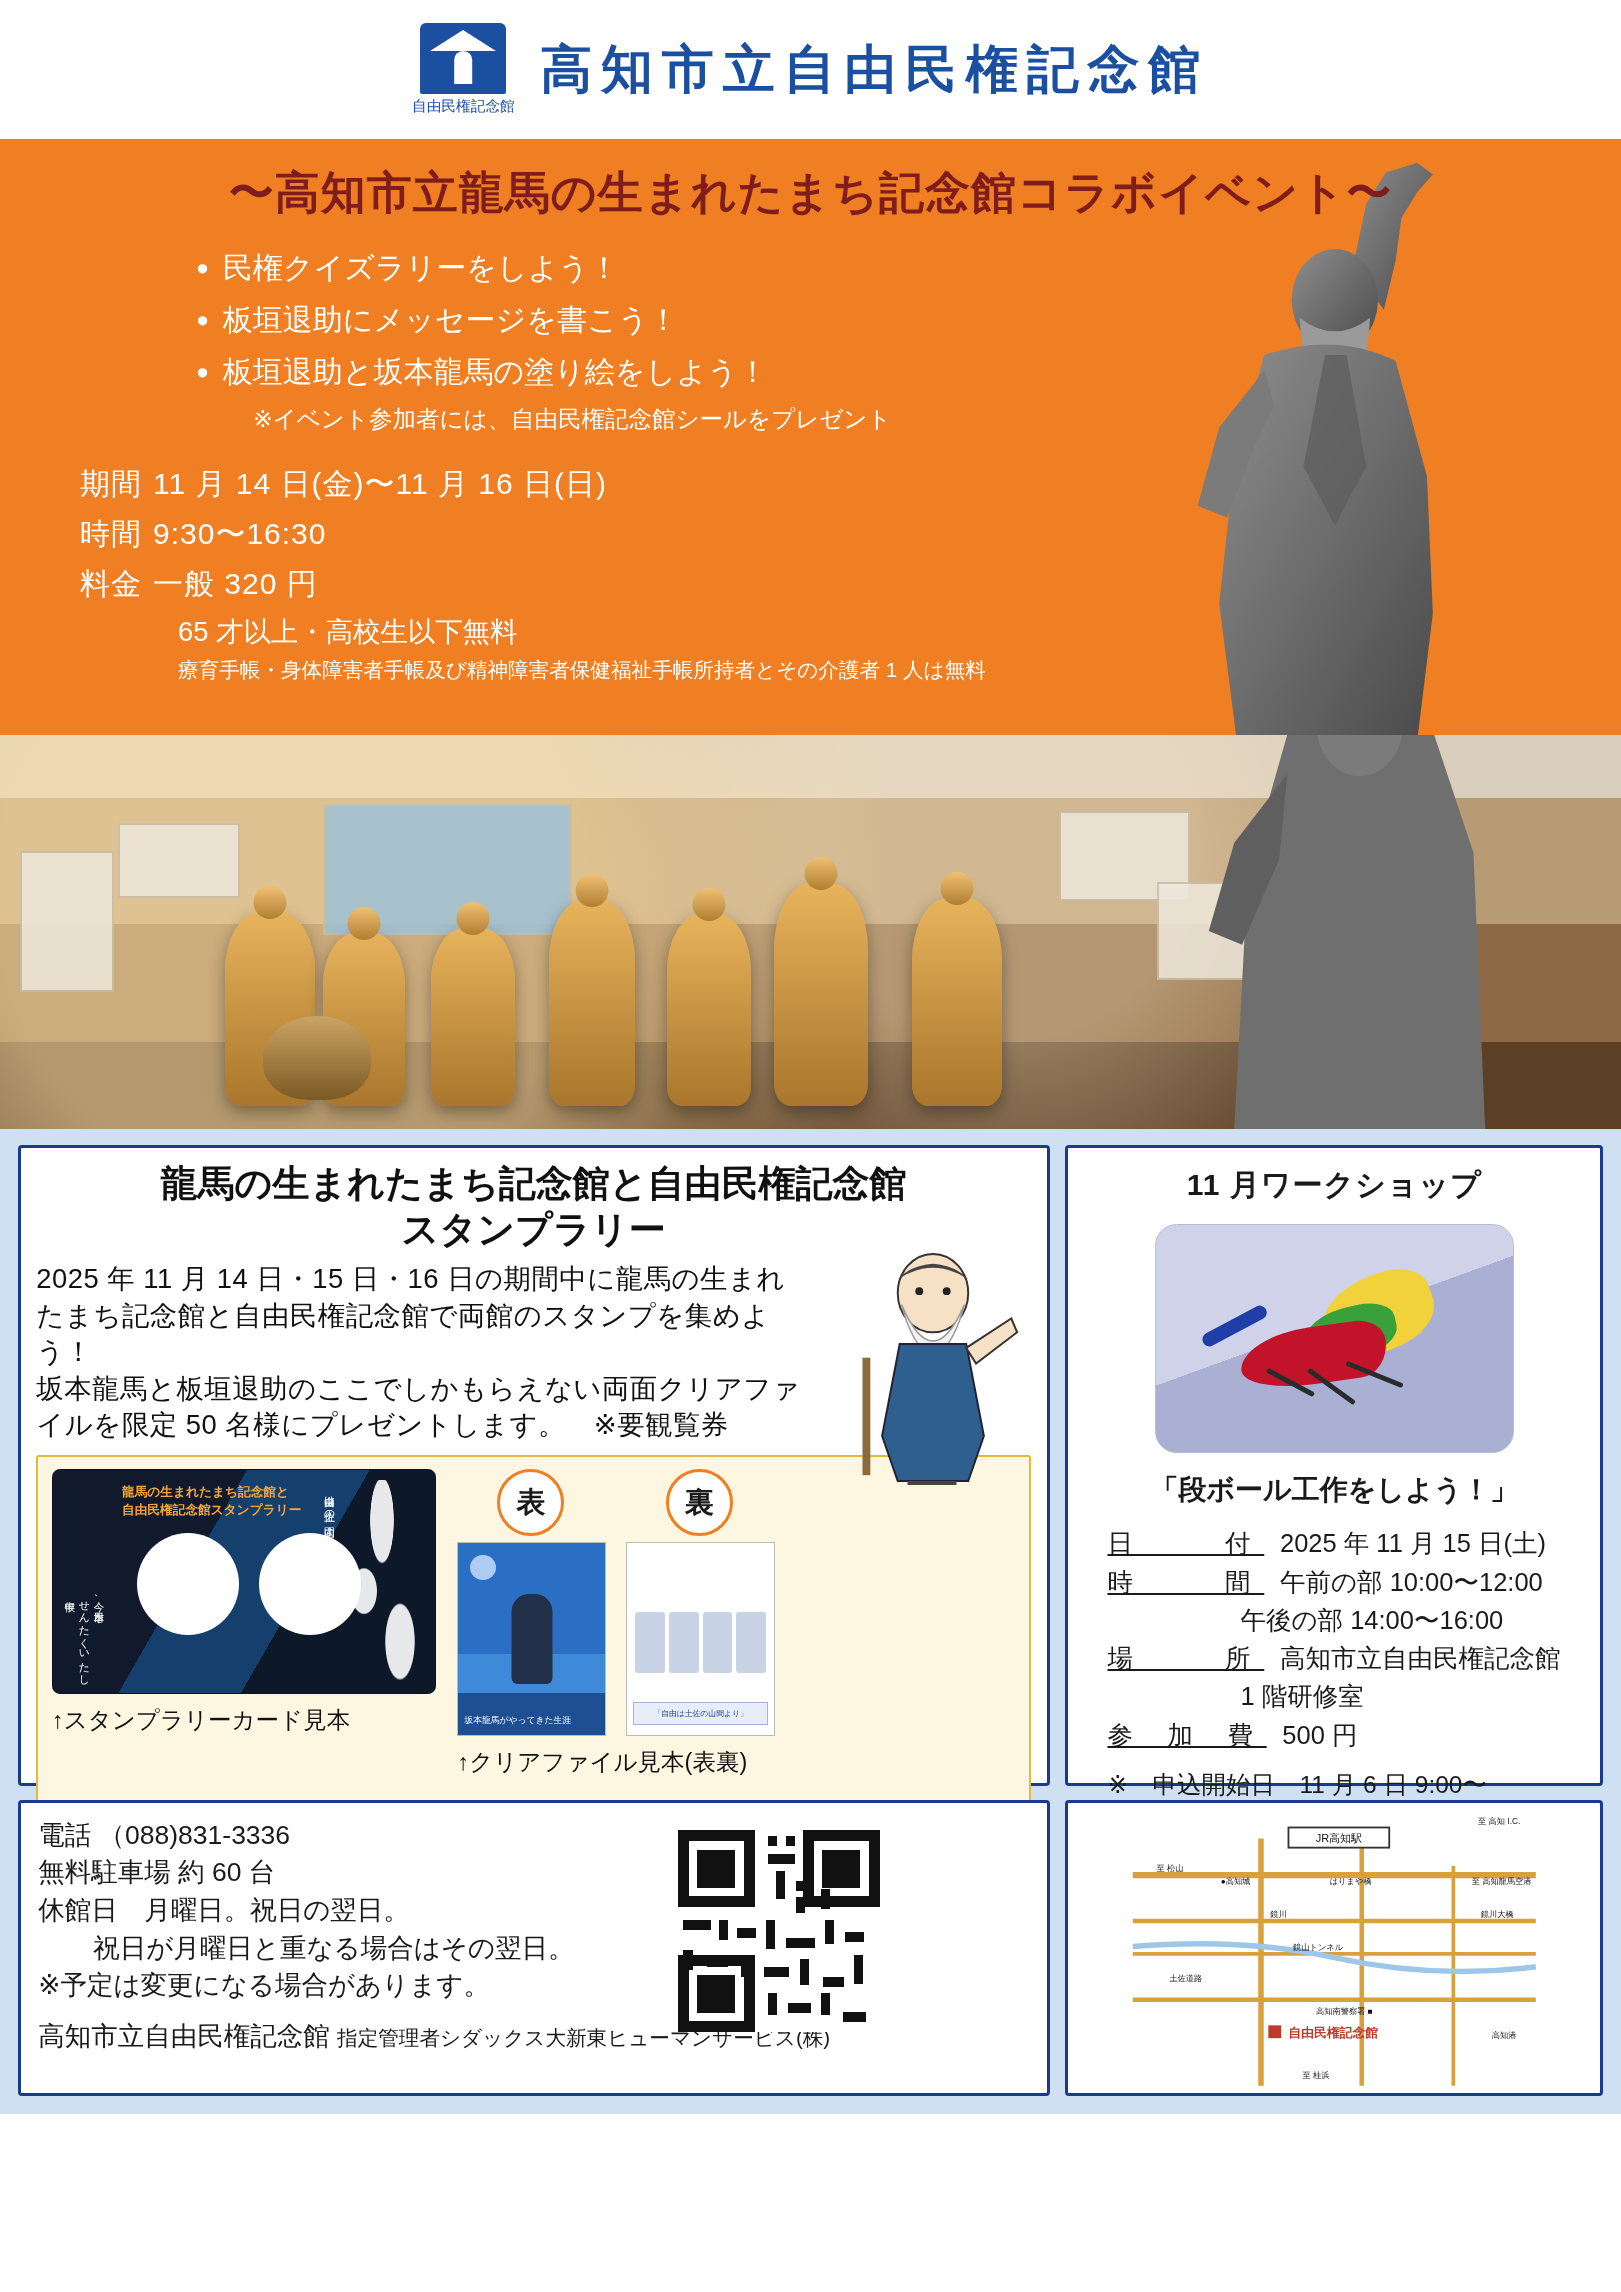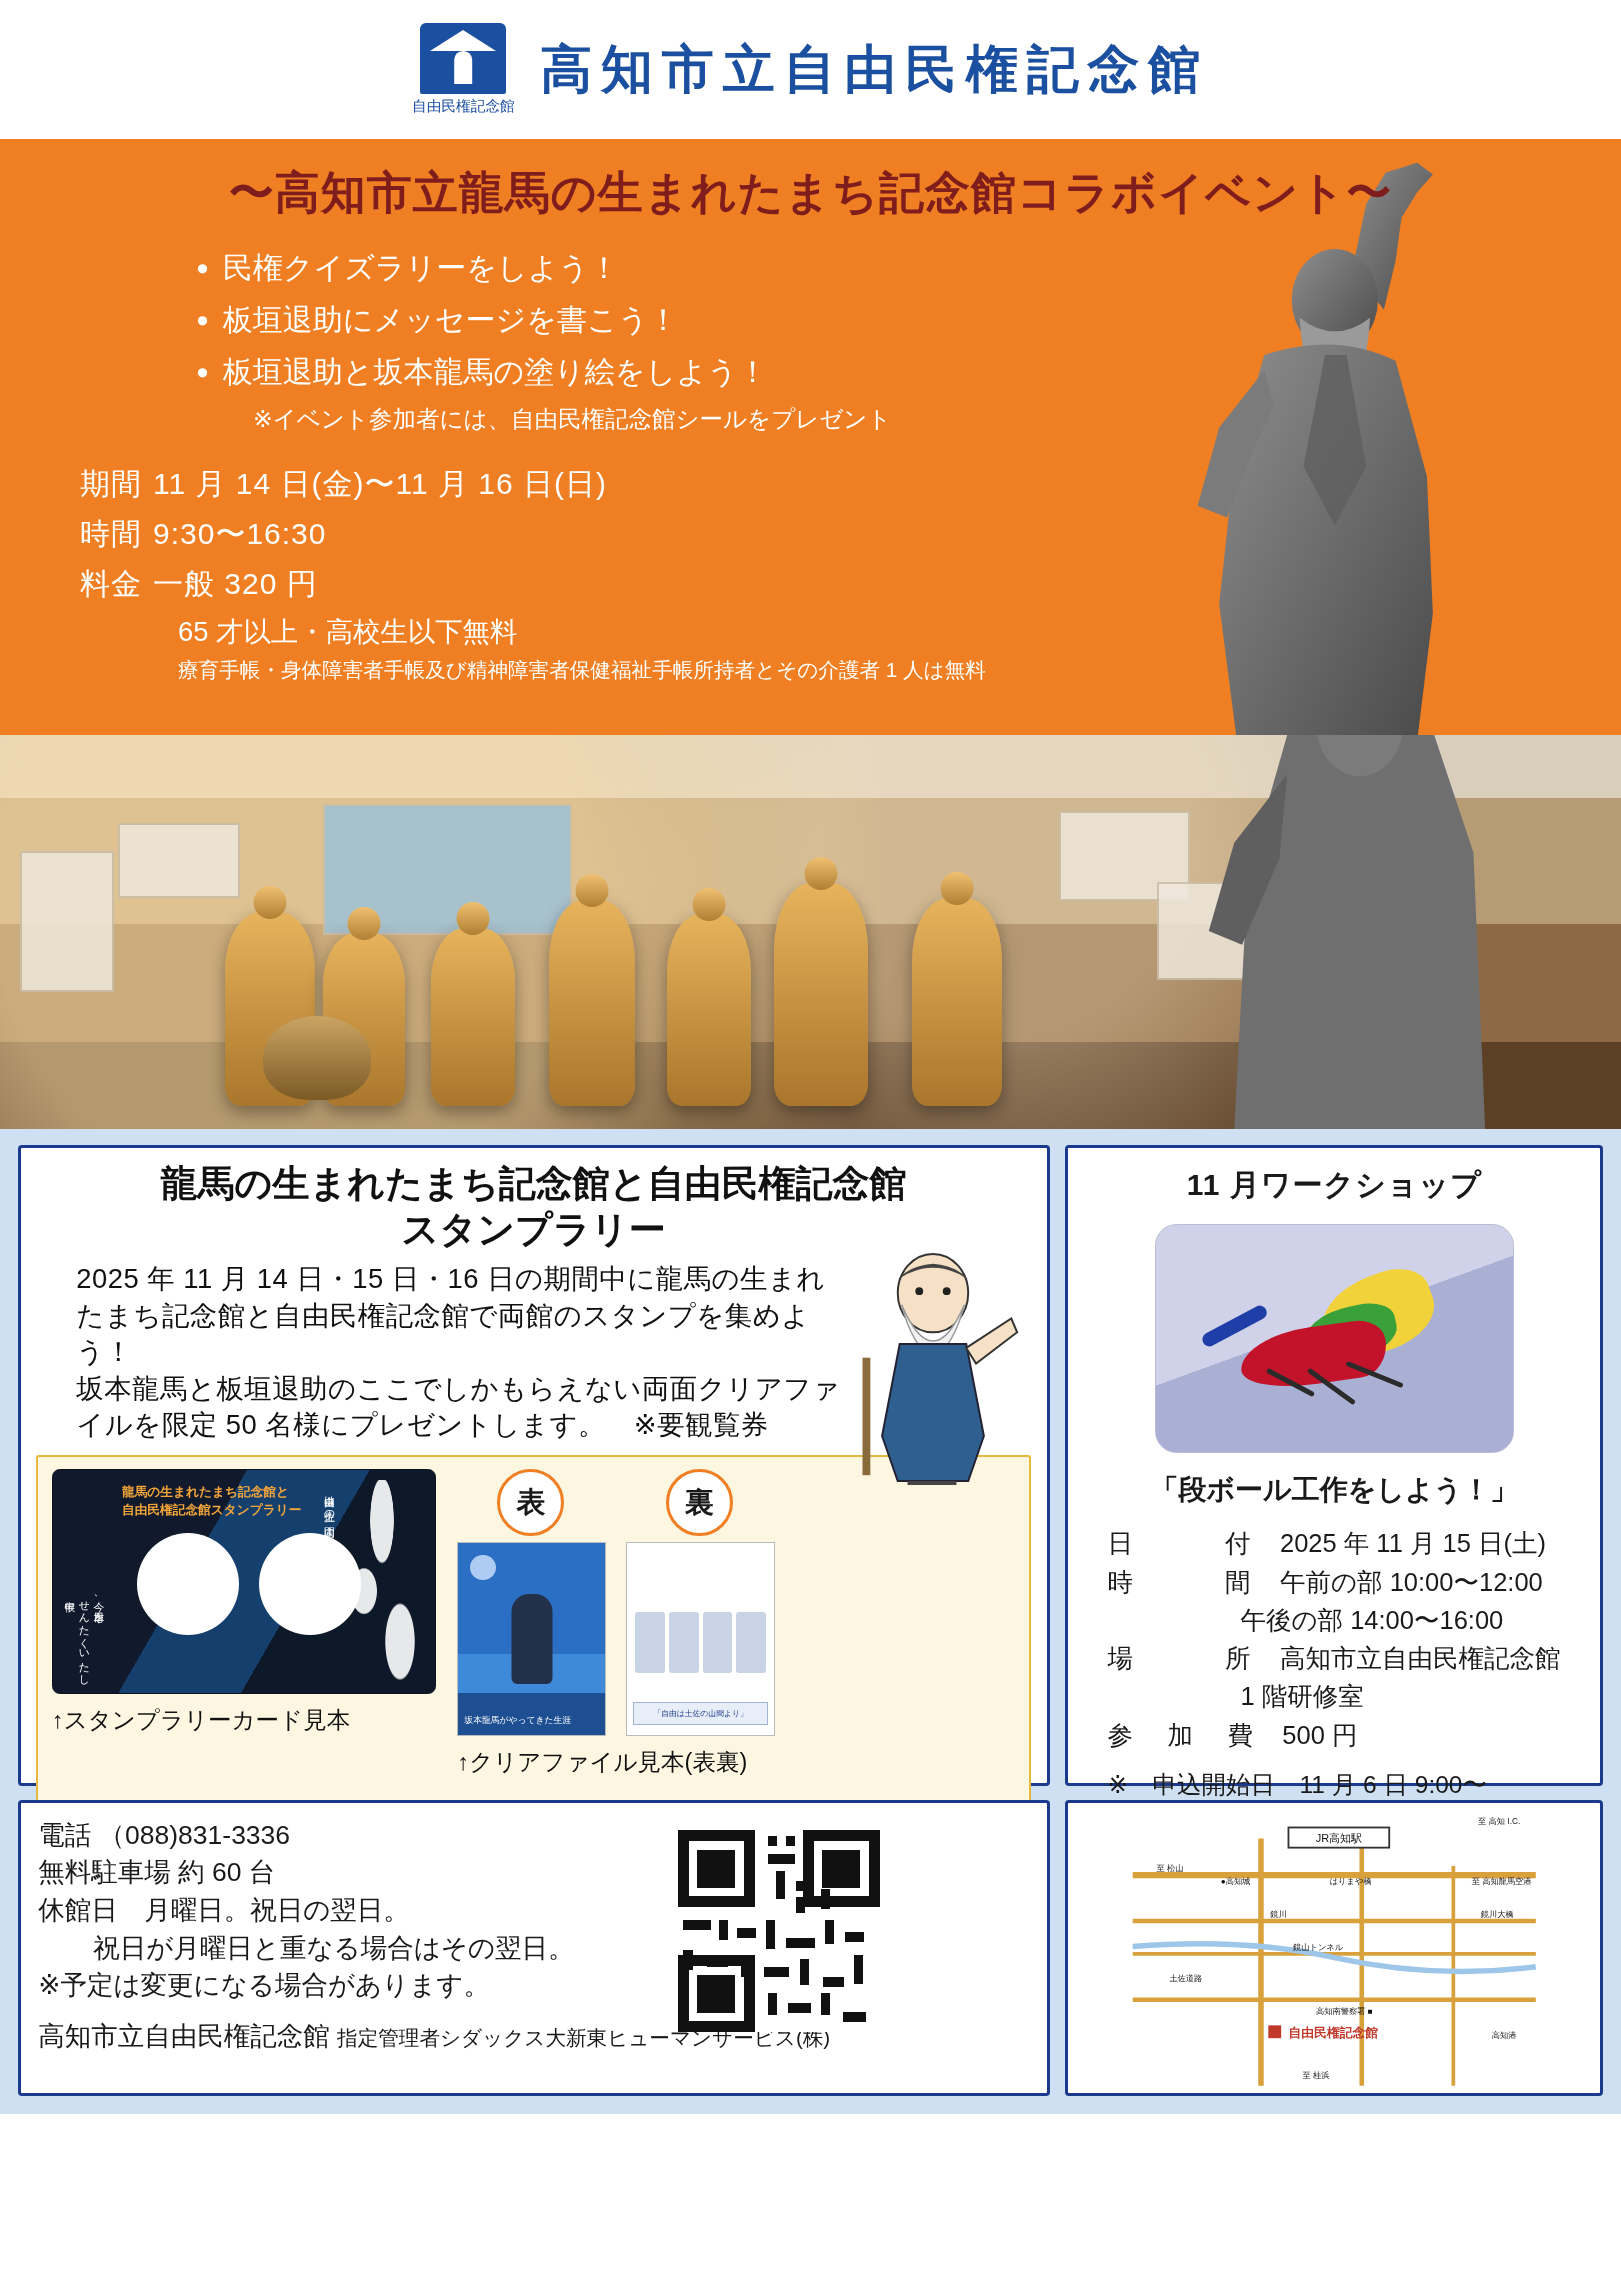"2025 年 11 月 14" .stamp-body { margin-left: 40px -> none }
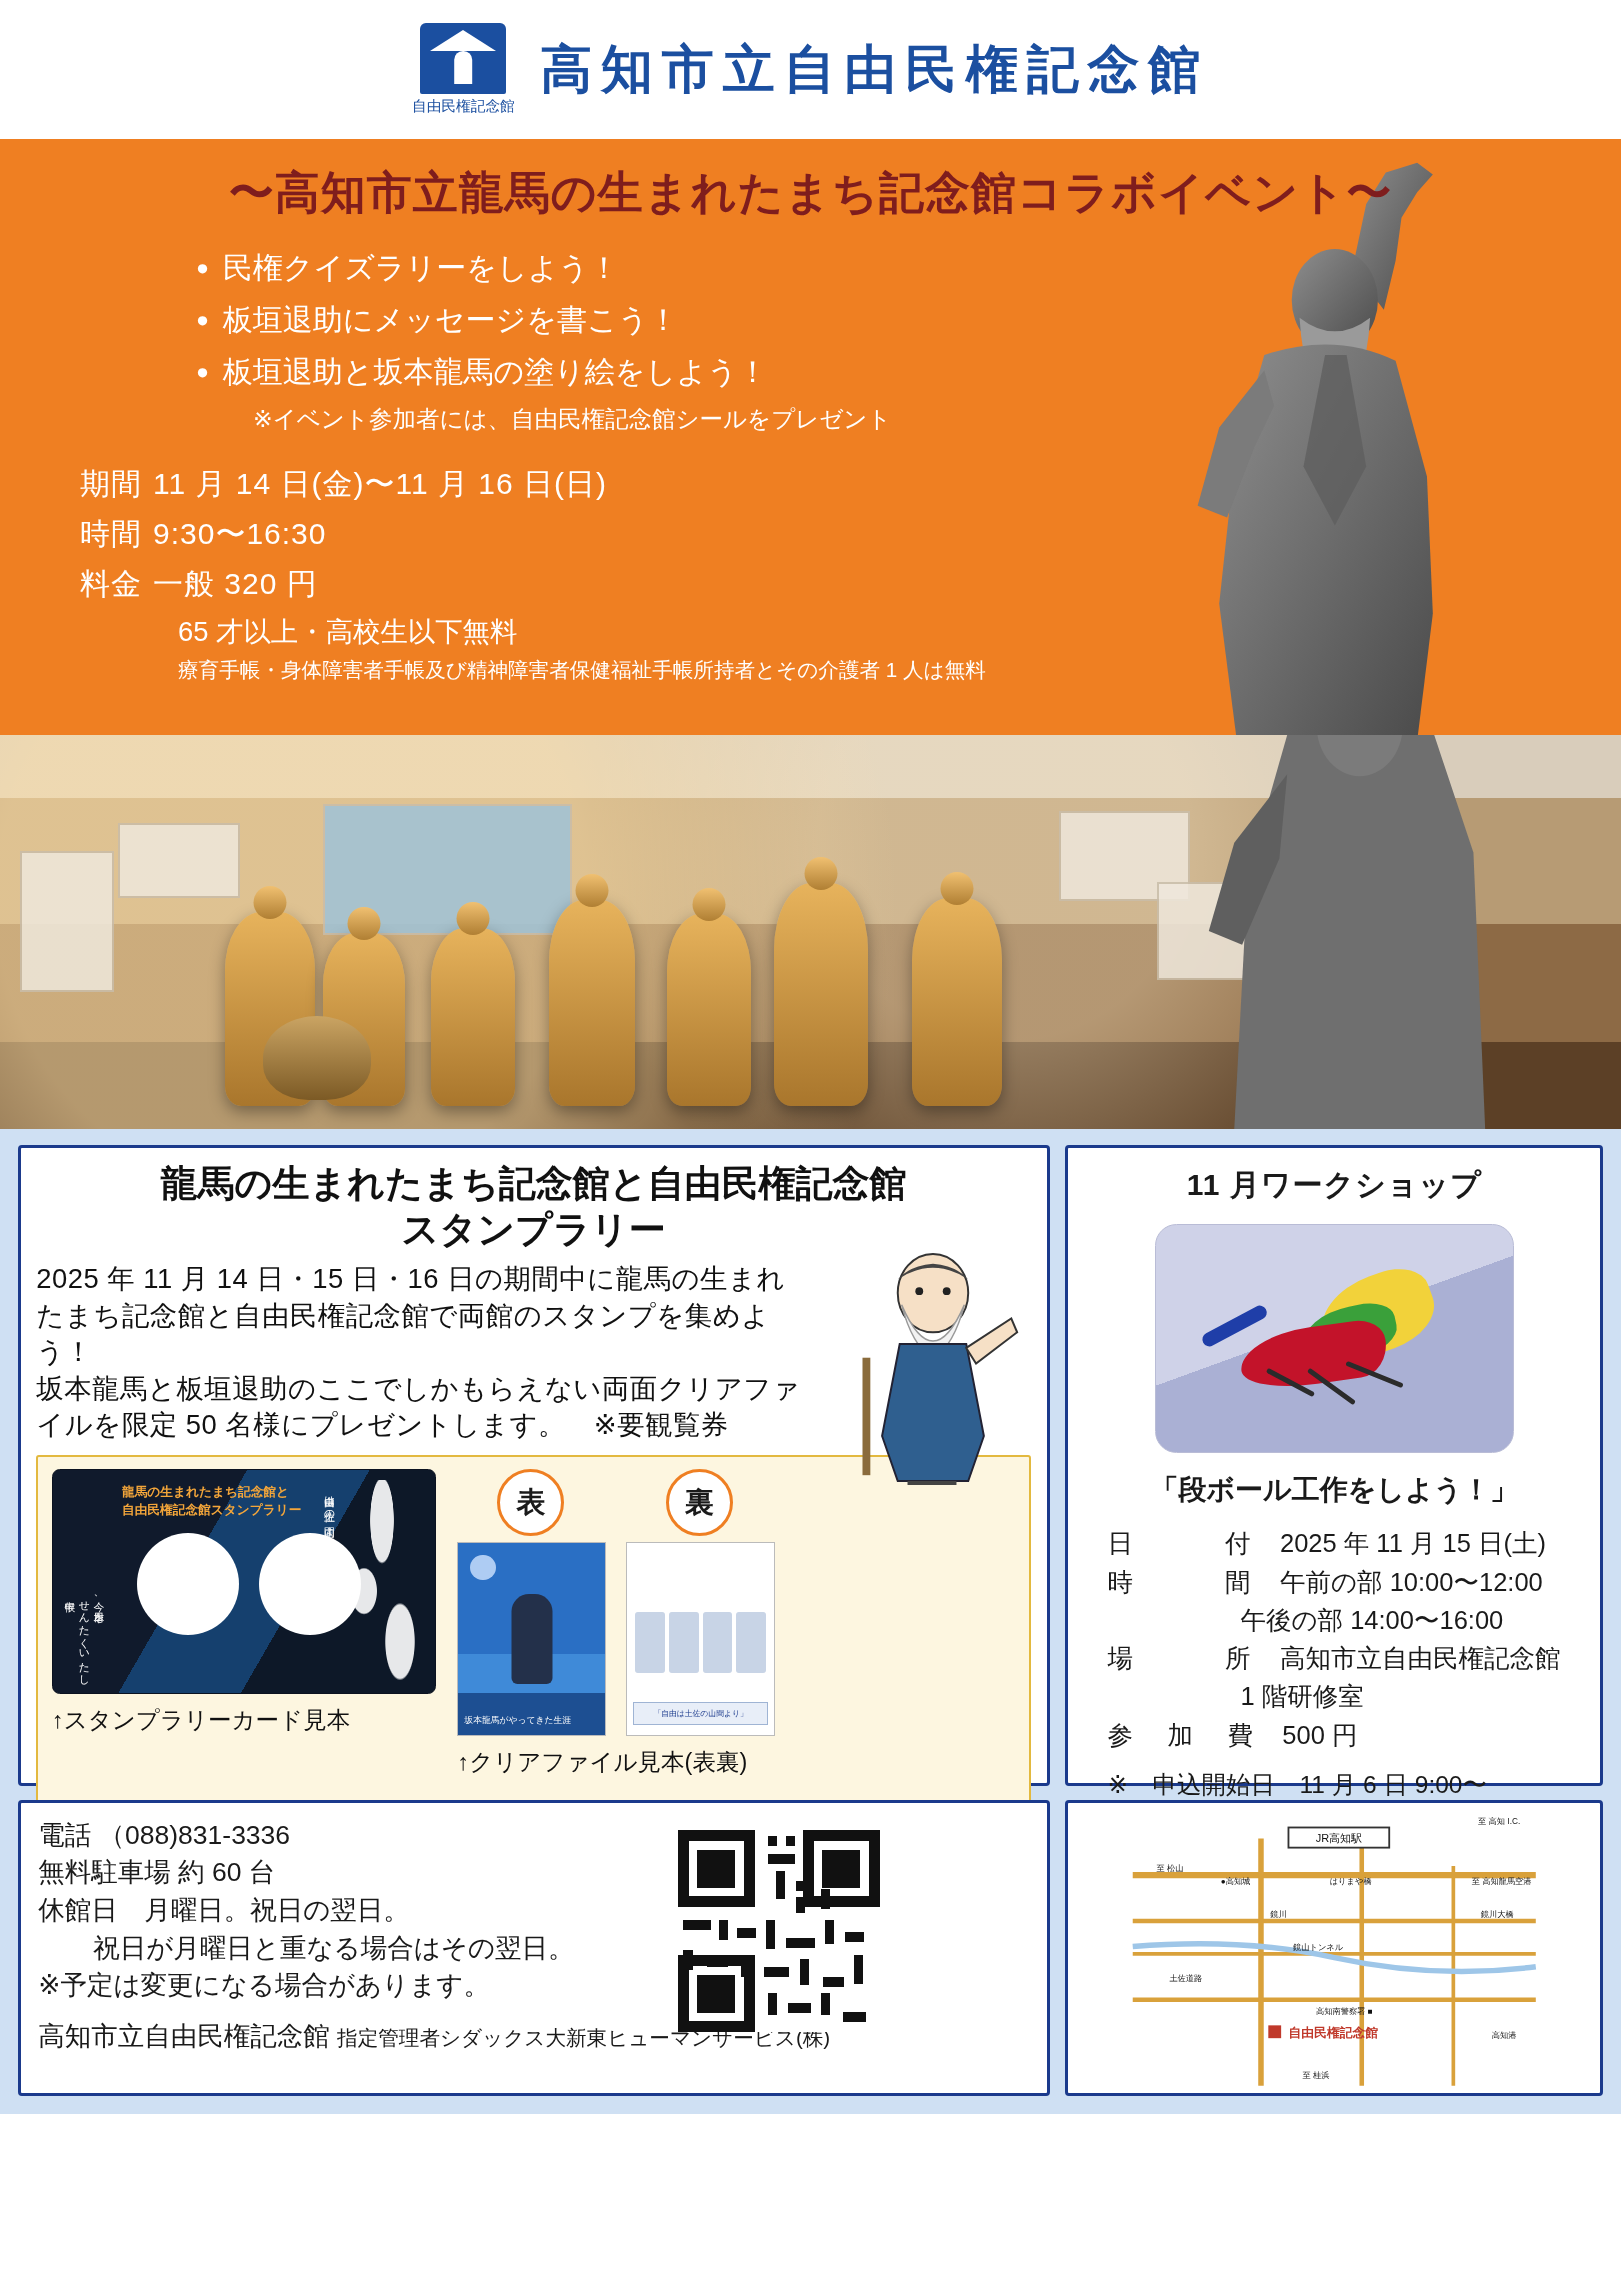"日 付" .ws-list .k { text-decoration: none -> underline }
